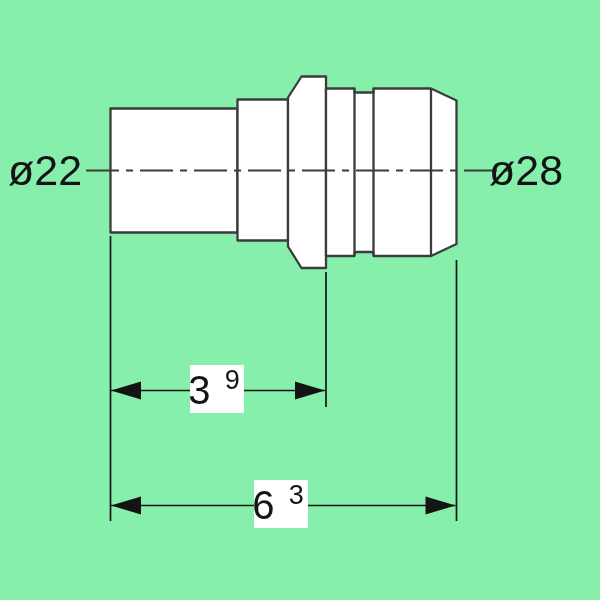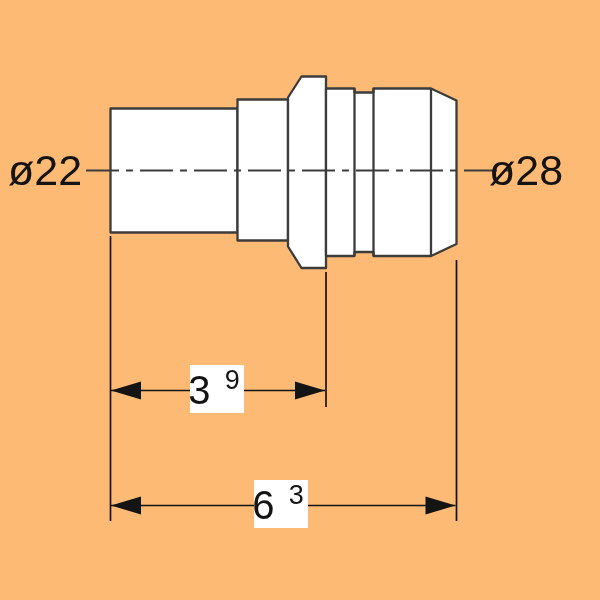"ø22" .canvas { background: #fdba74 -> #86efac }
